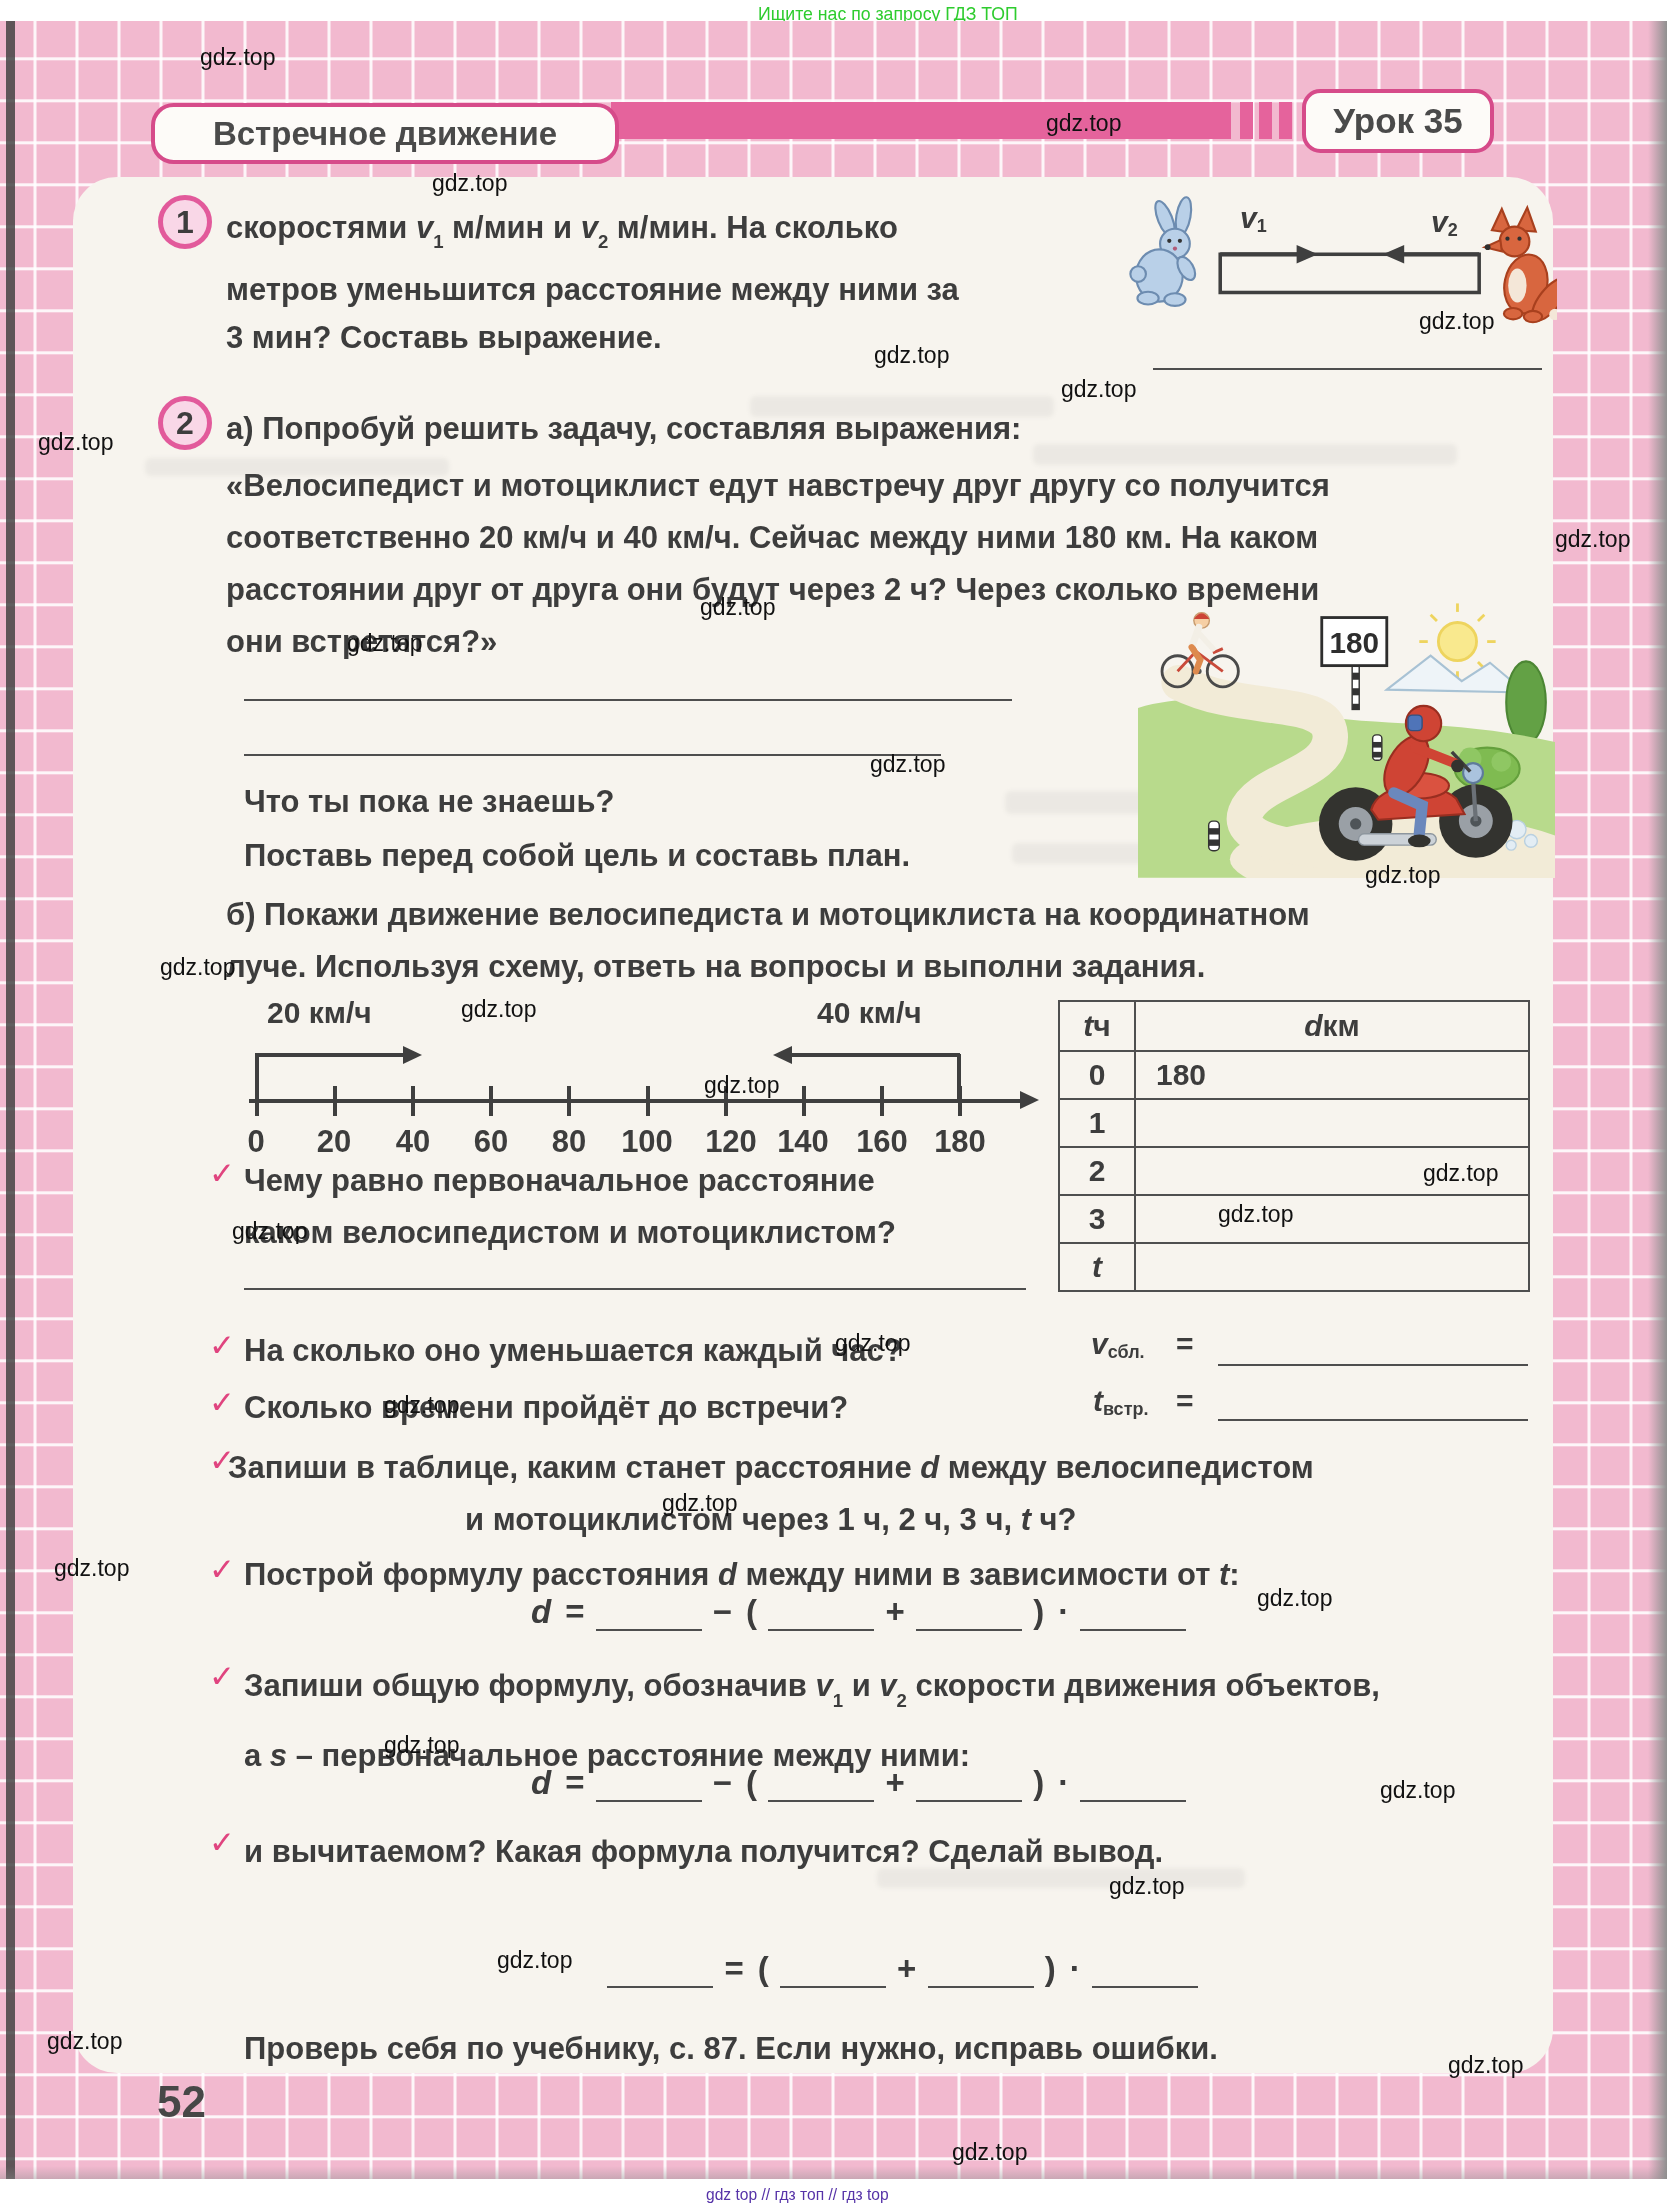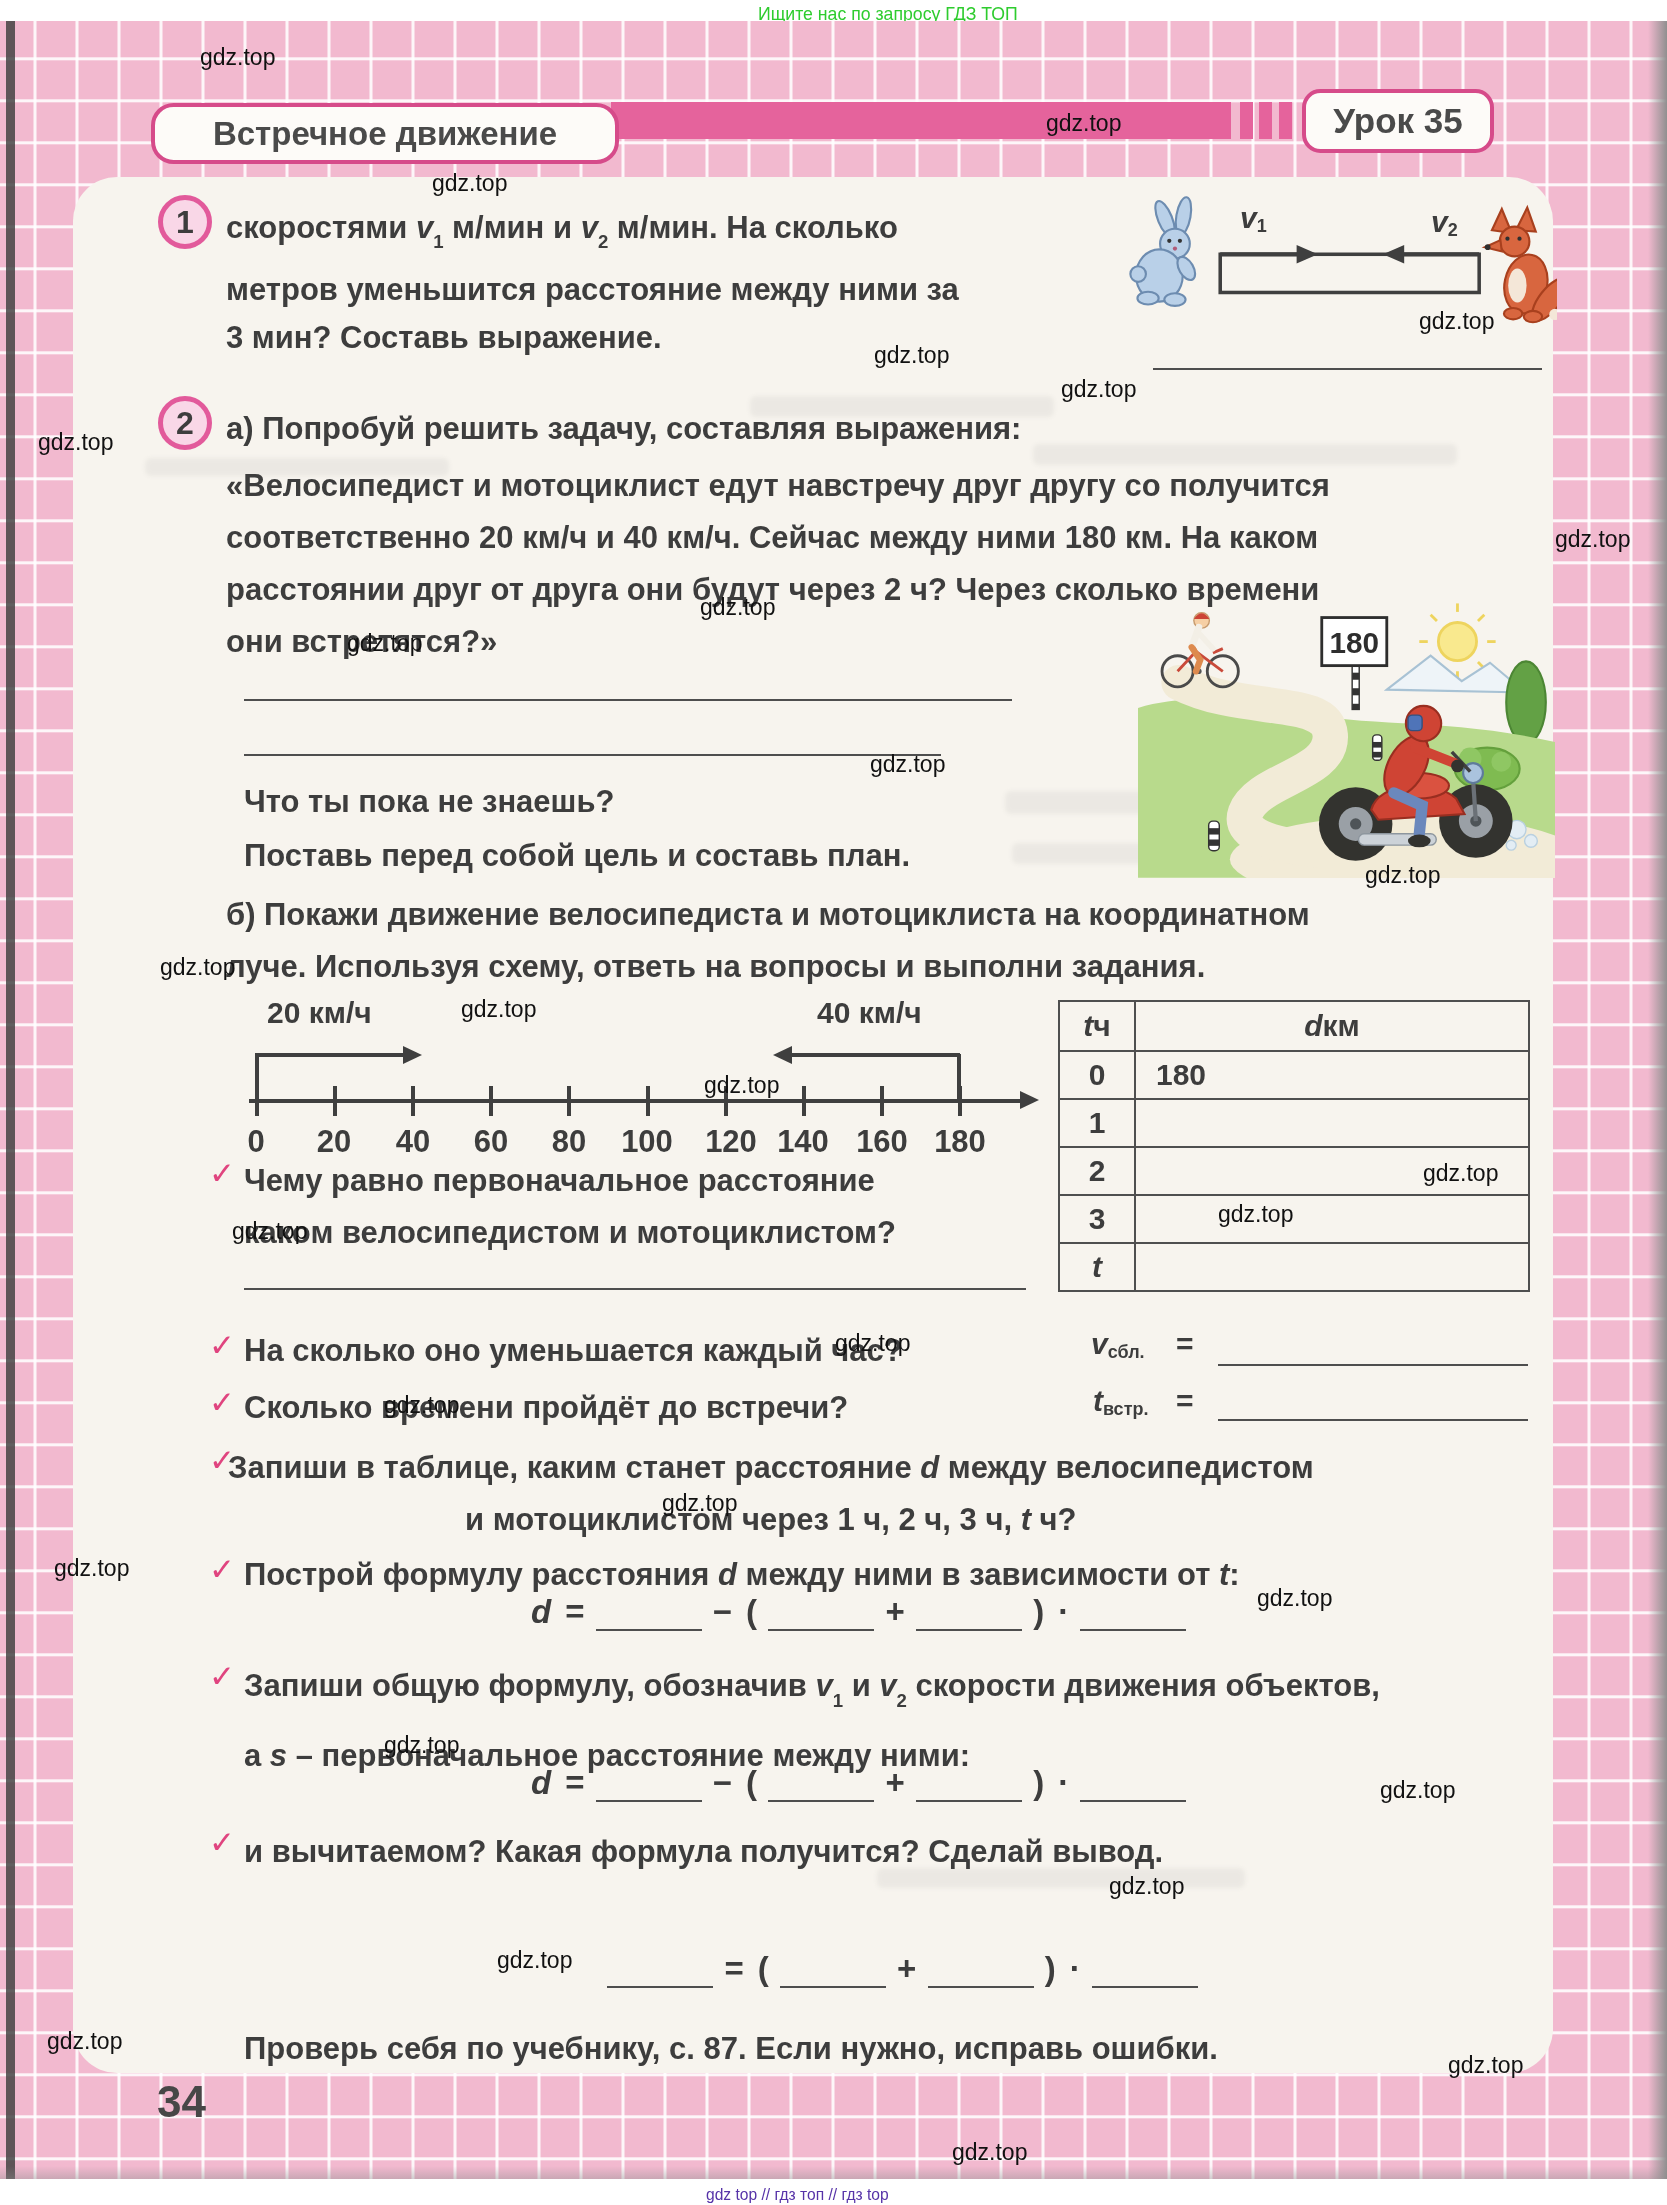"34" div.pagenum { text: 34 -> 52 }
